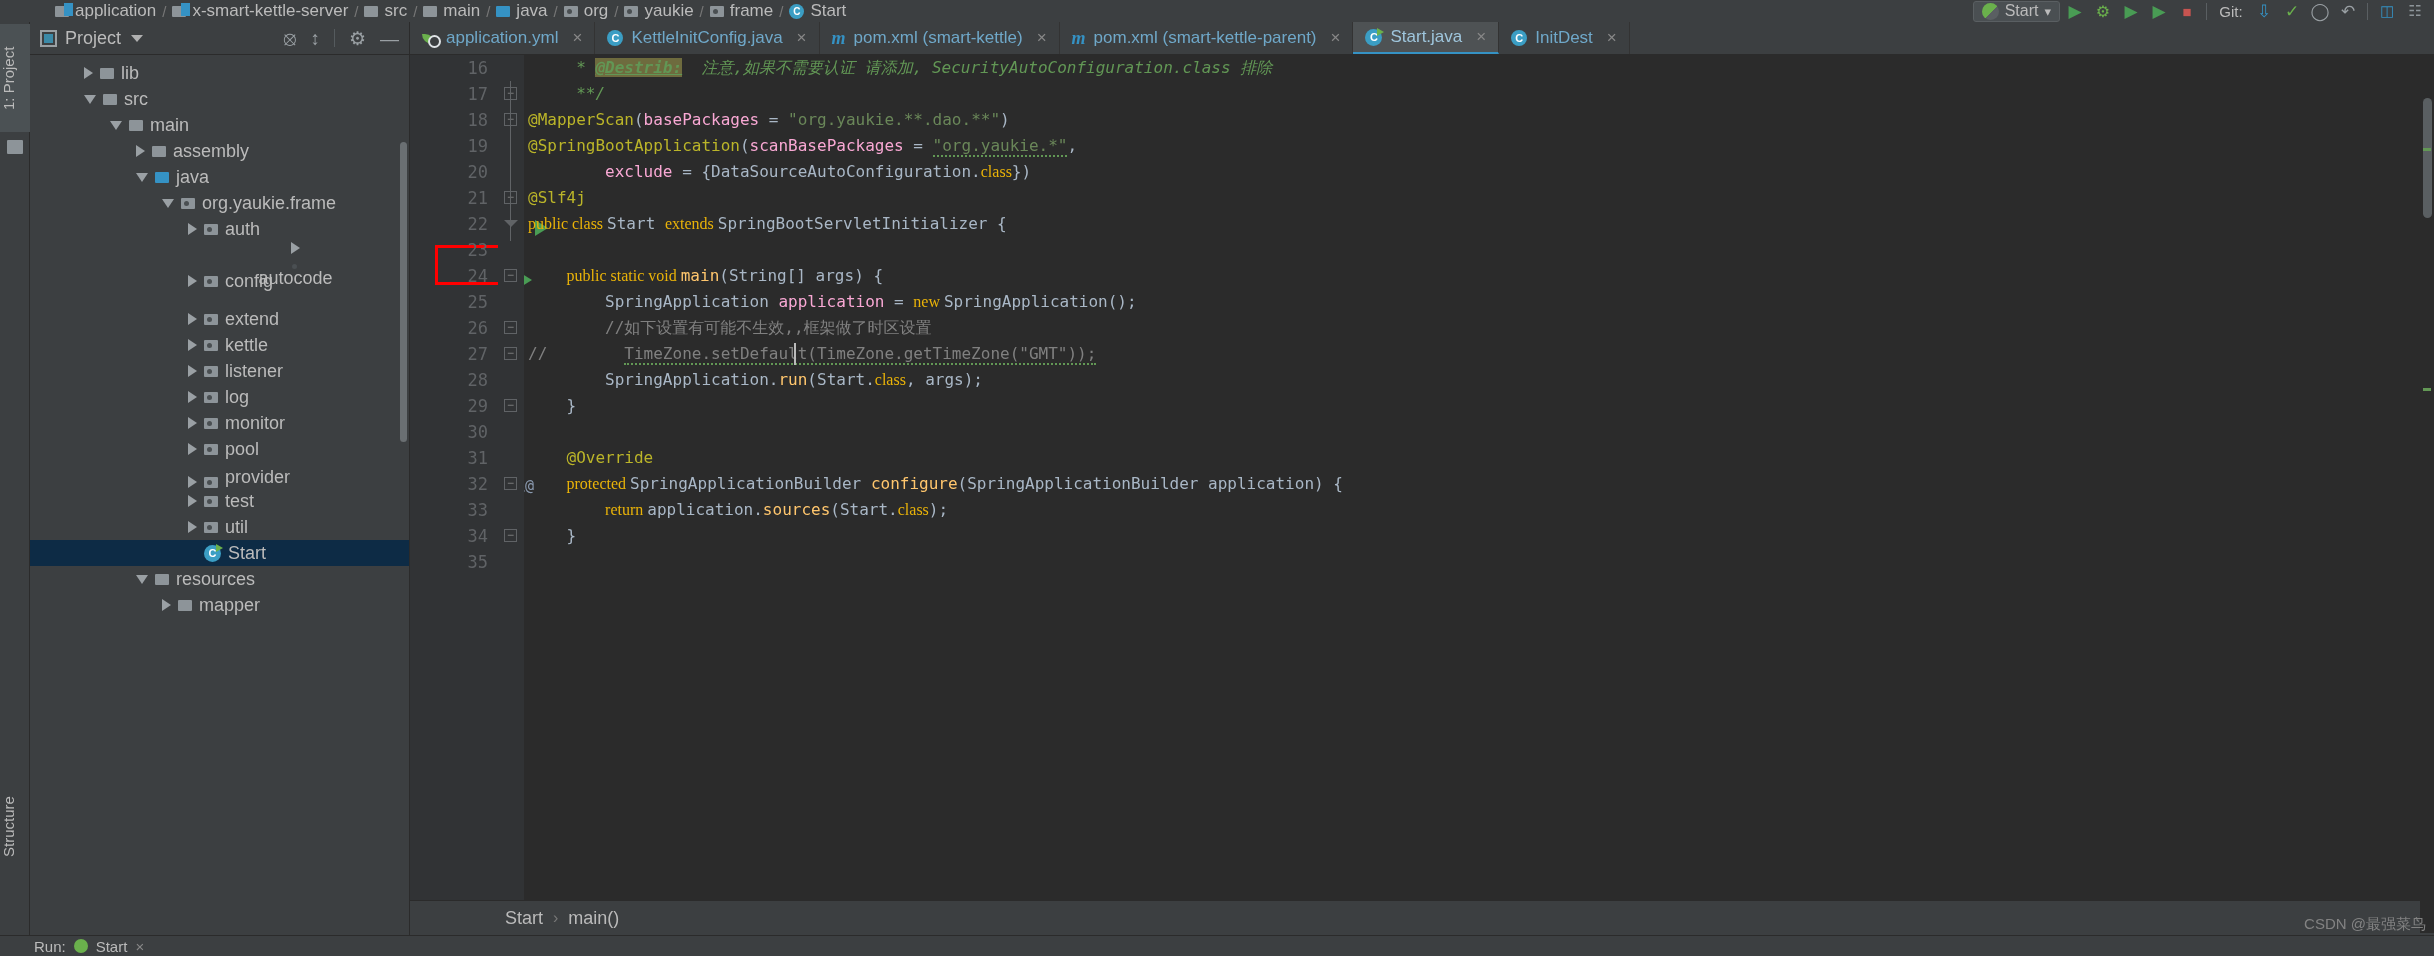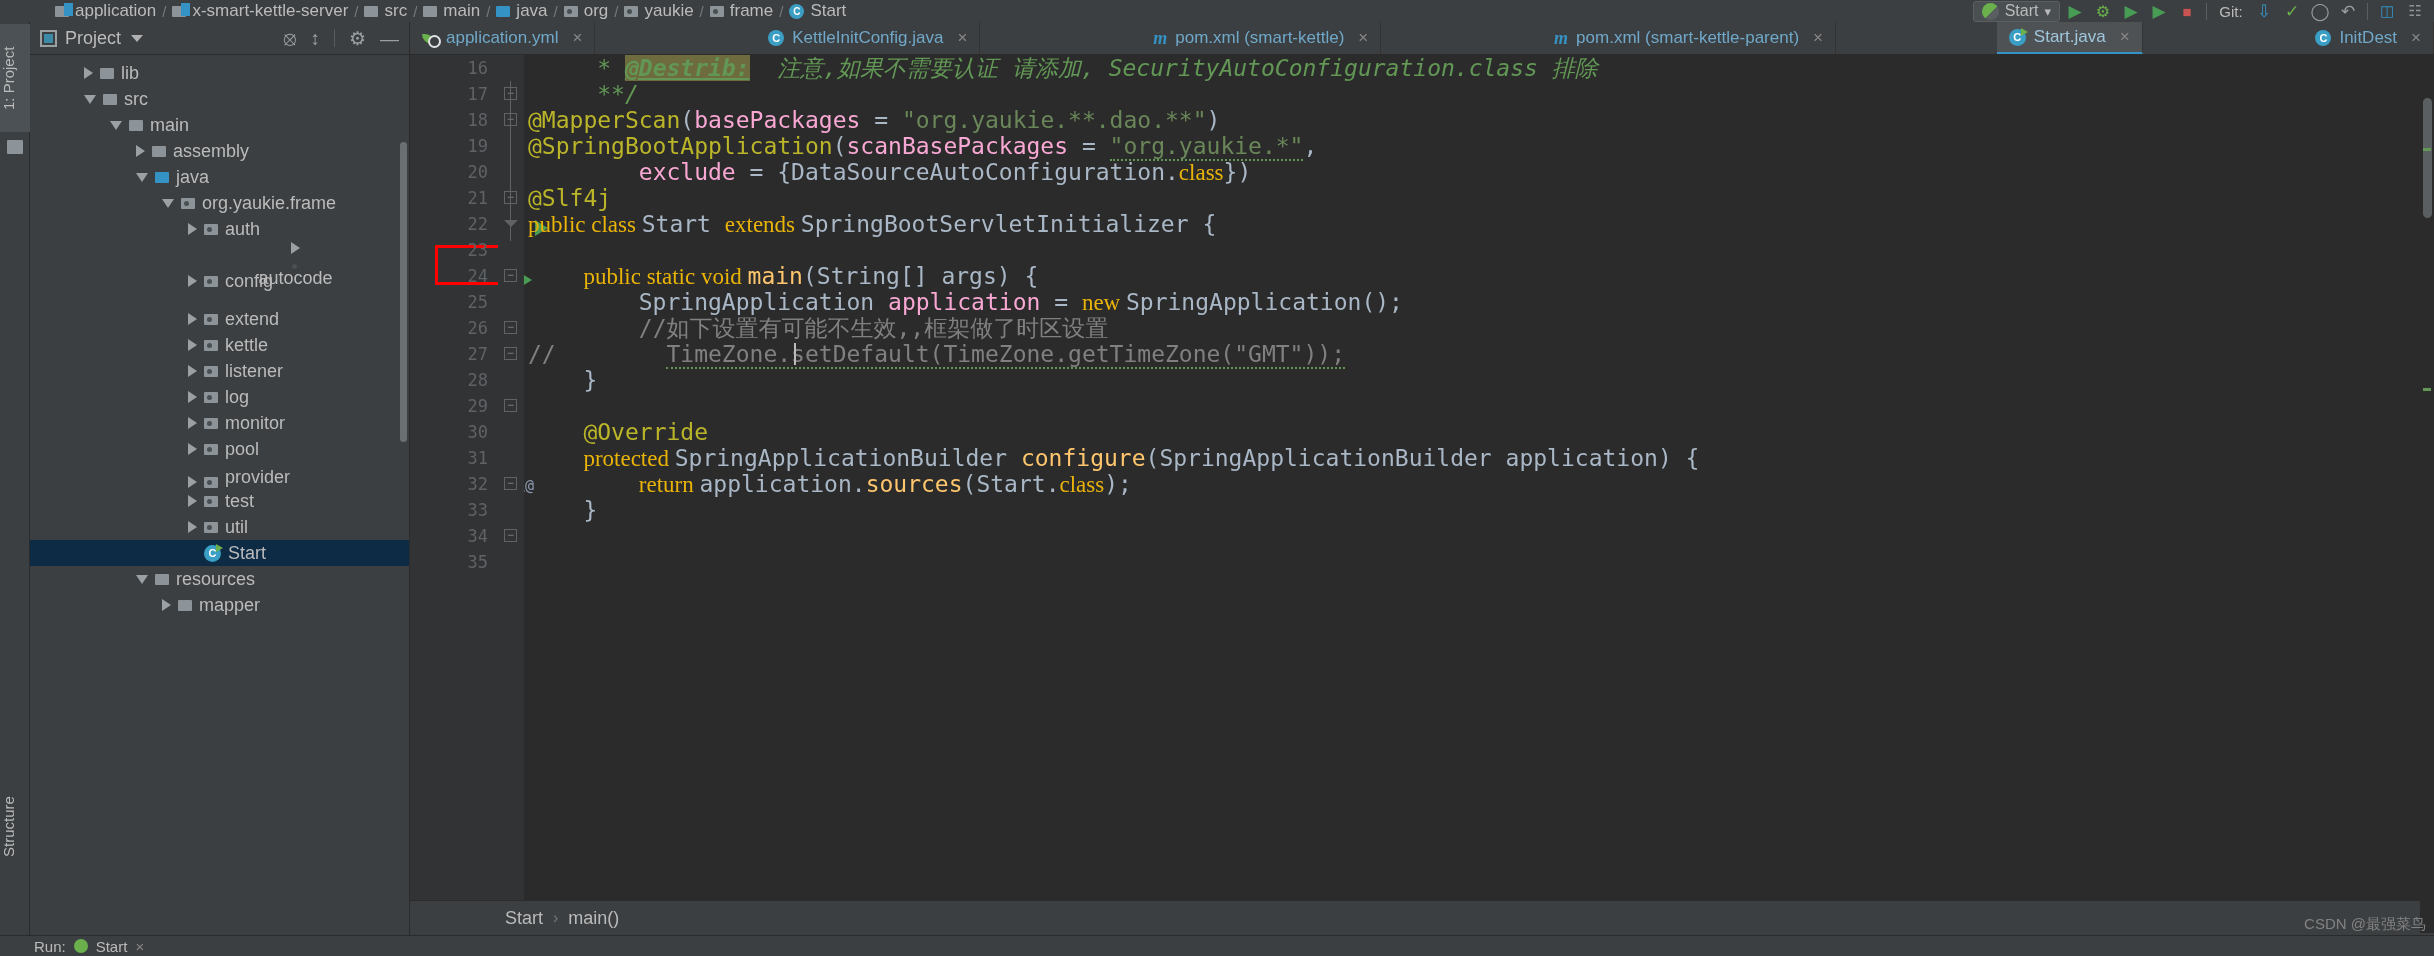"application.yml" .tab-bar { justify-content: space-between -> none }
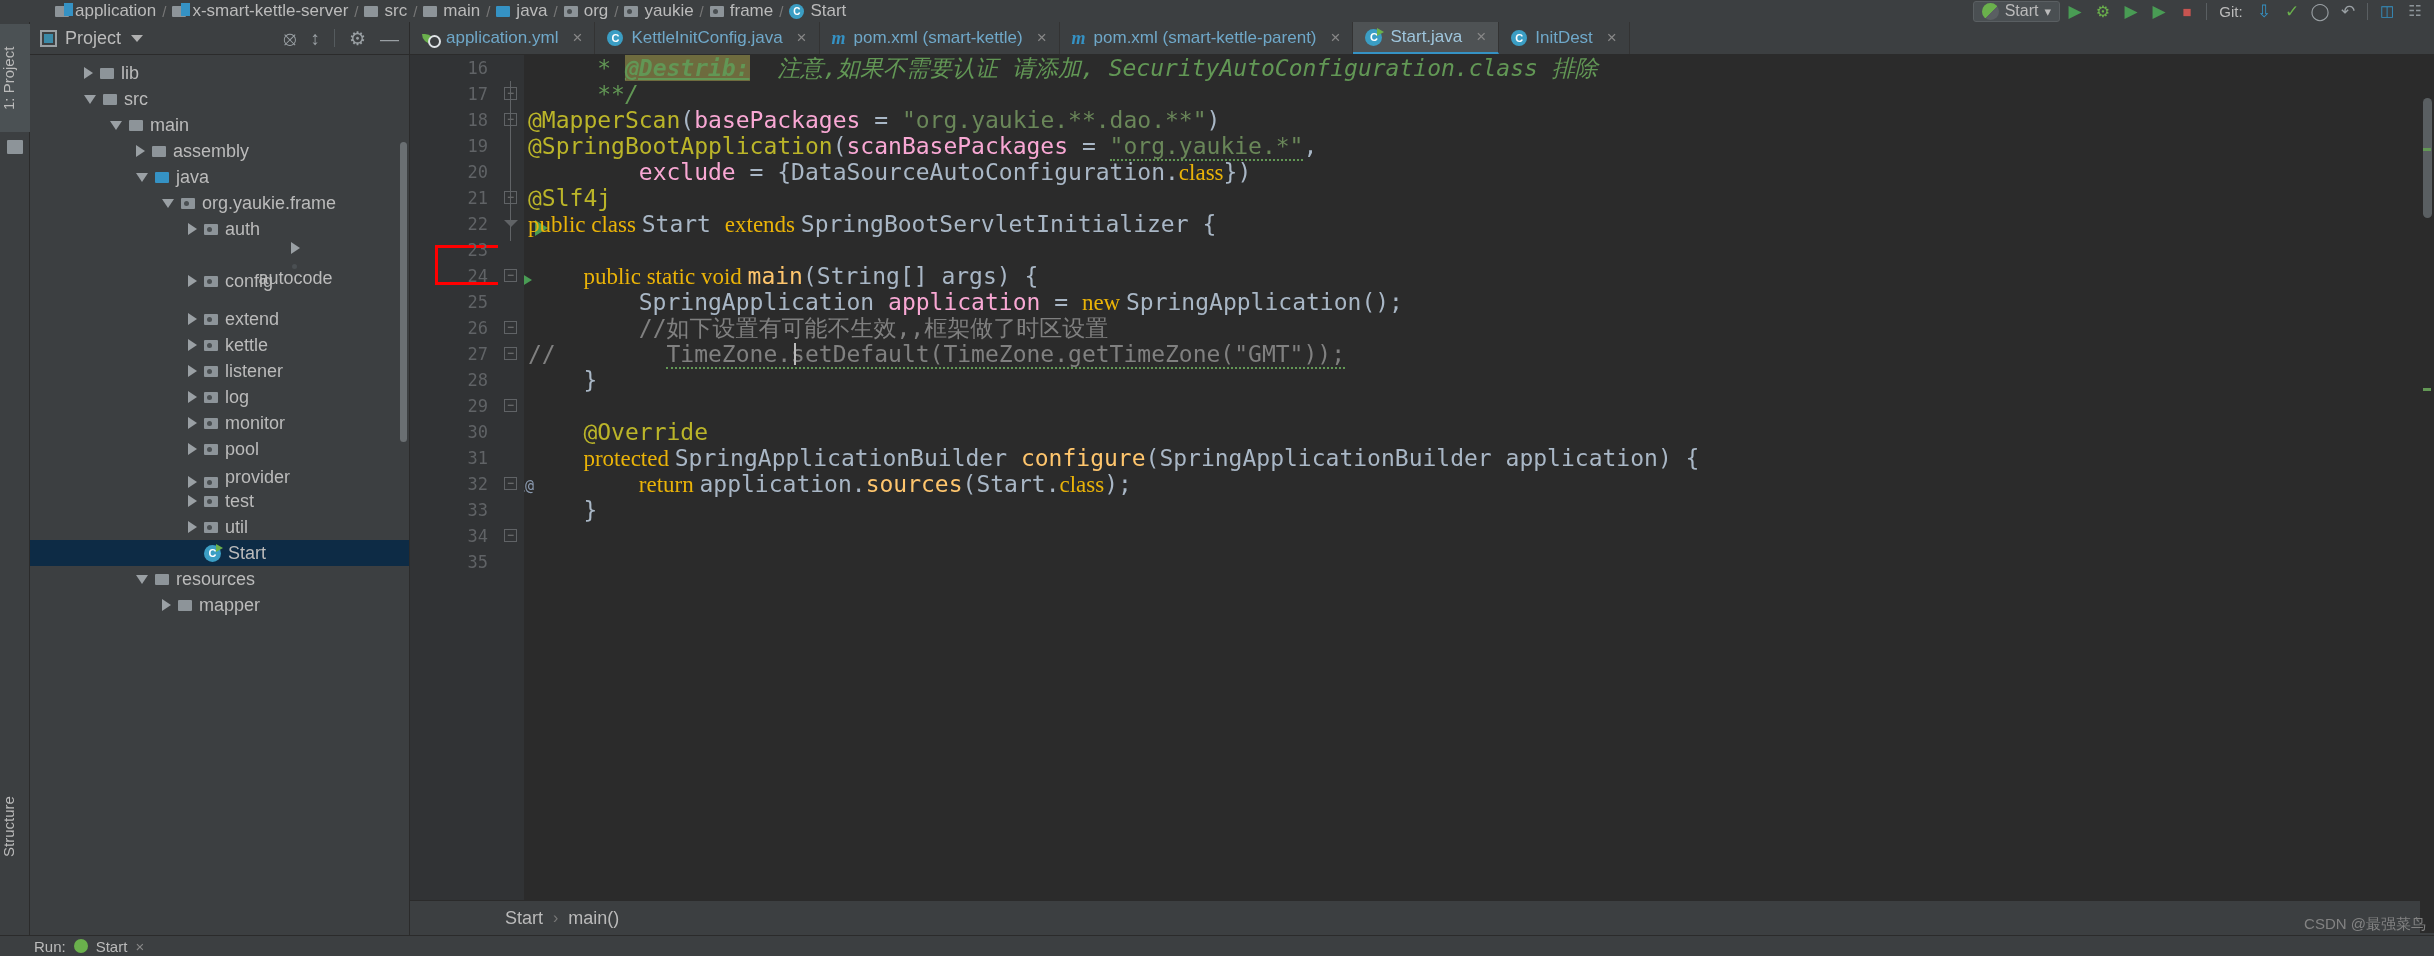"* @Destrib: 注意,如果不需要认证 请添加," .code-col { font-size: 23px -> 16px }
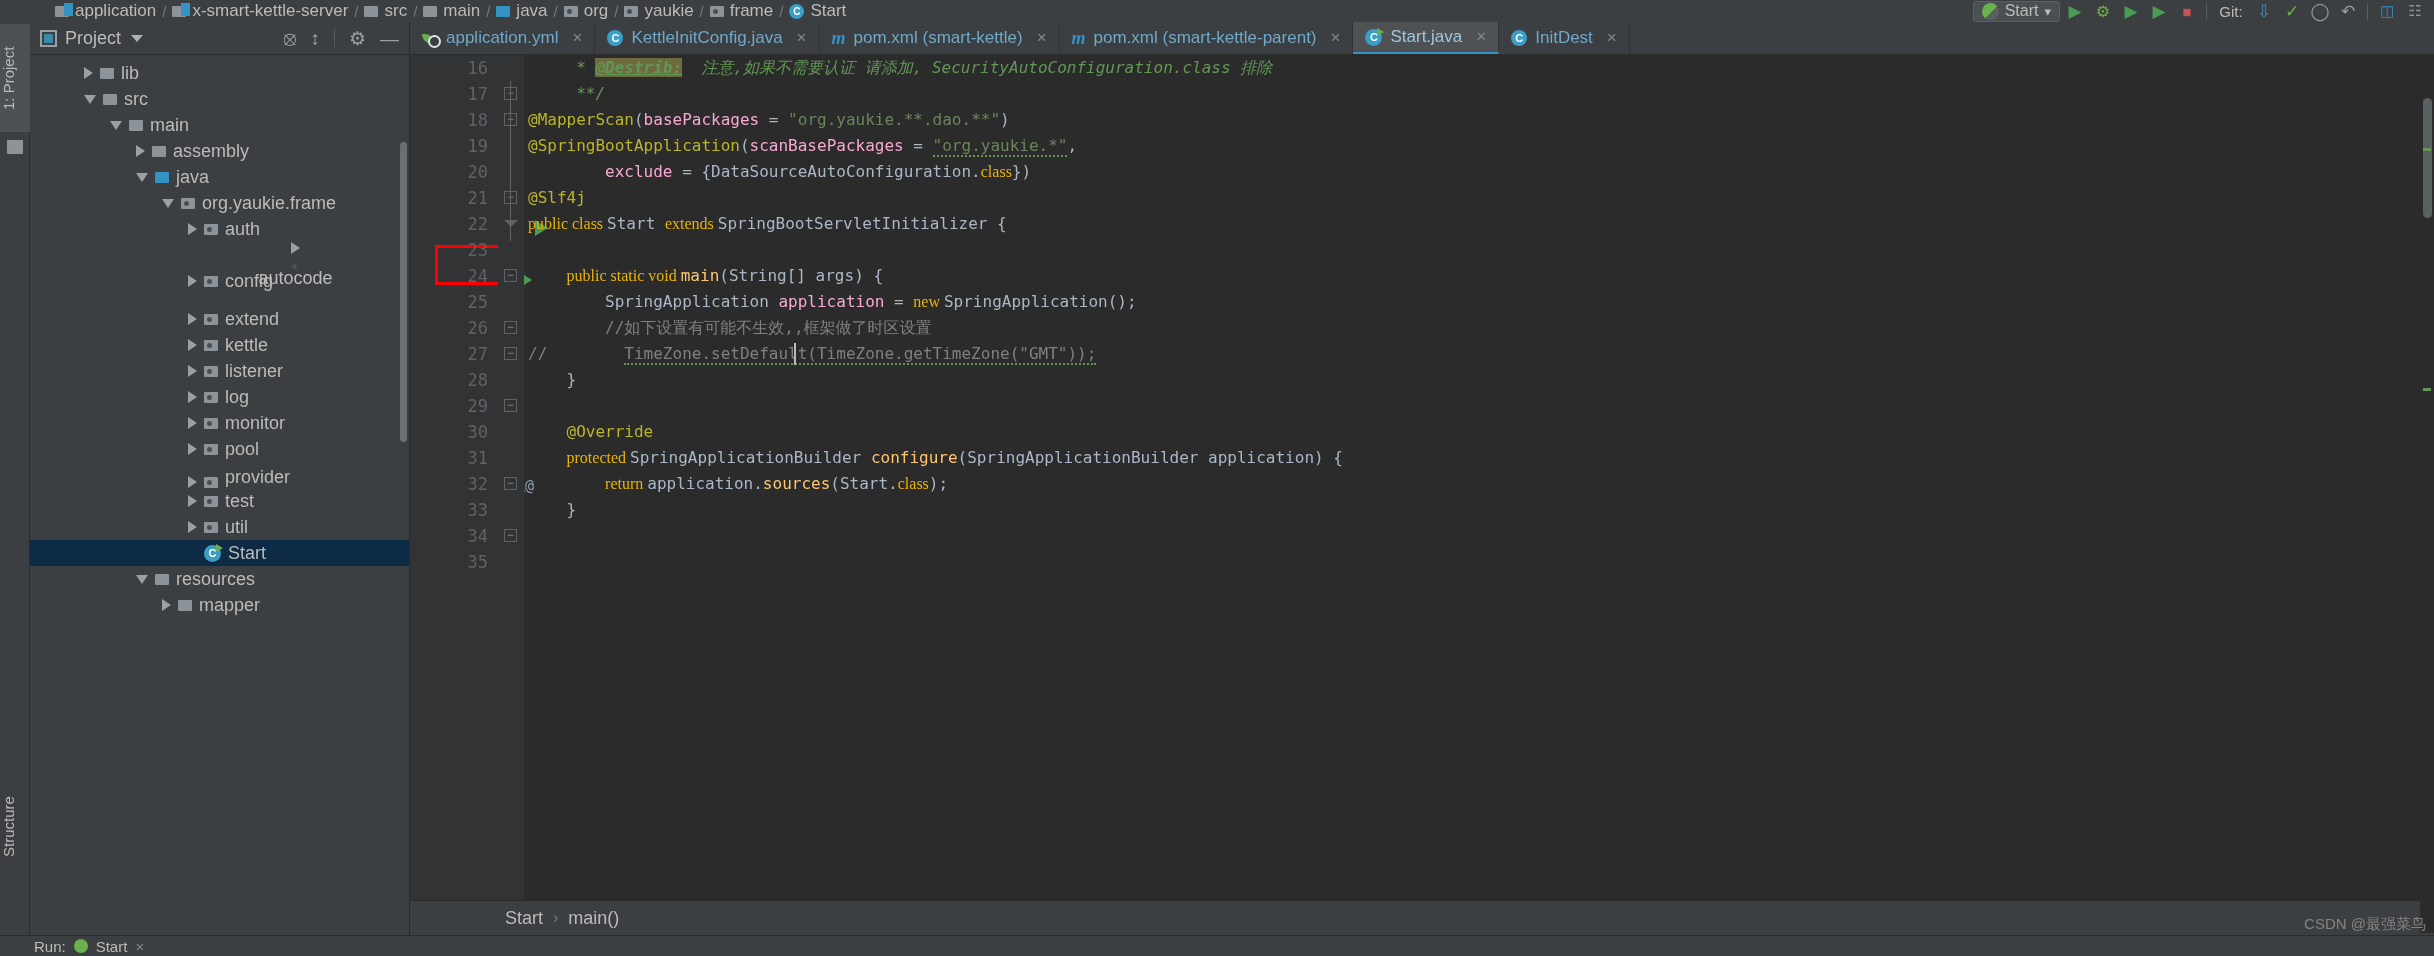"SpringApplication.run(Start.class," div.cline { html: none -> <div><span> SpringApplication.</span><span>run</span><span>(Start.</span><span>class</span><span>, args);</span></div> }
